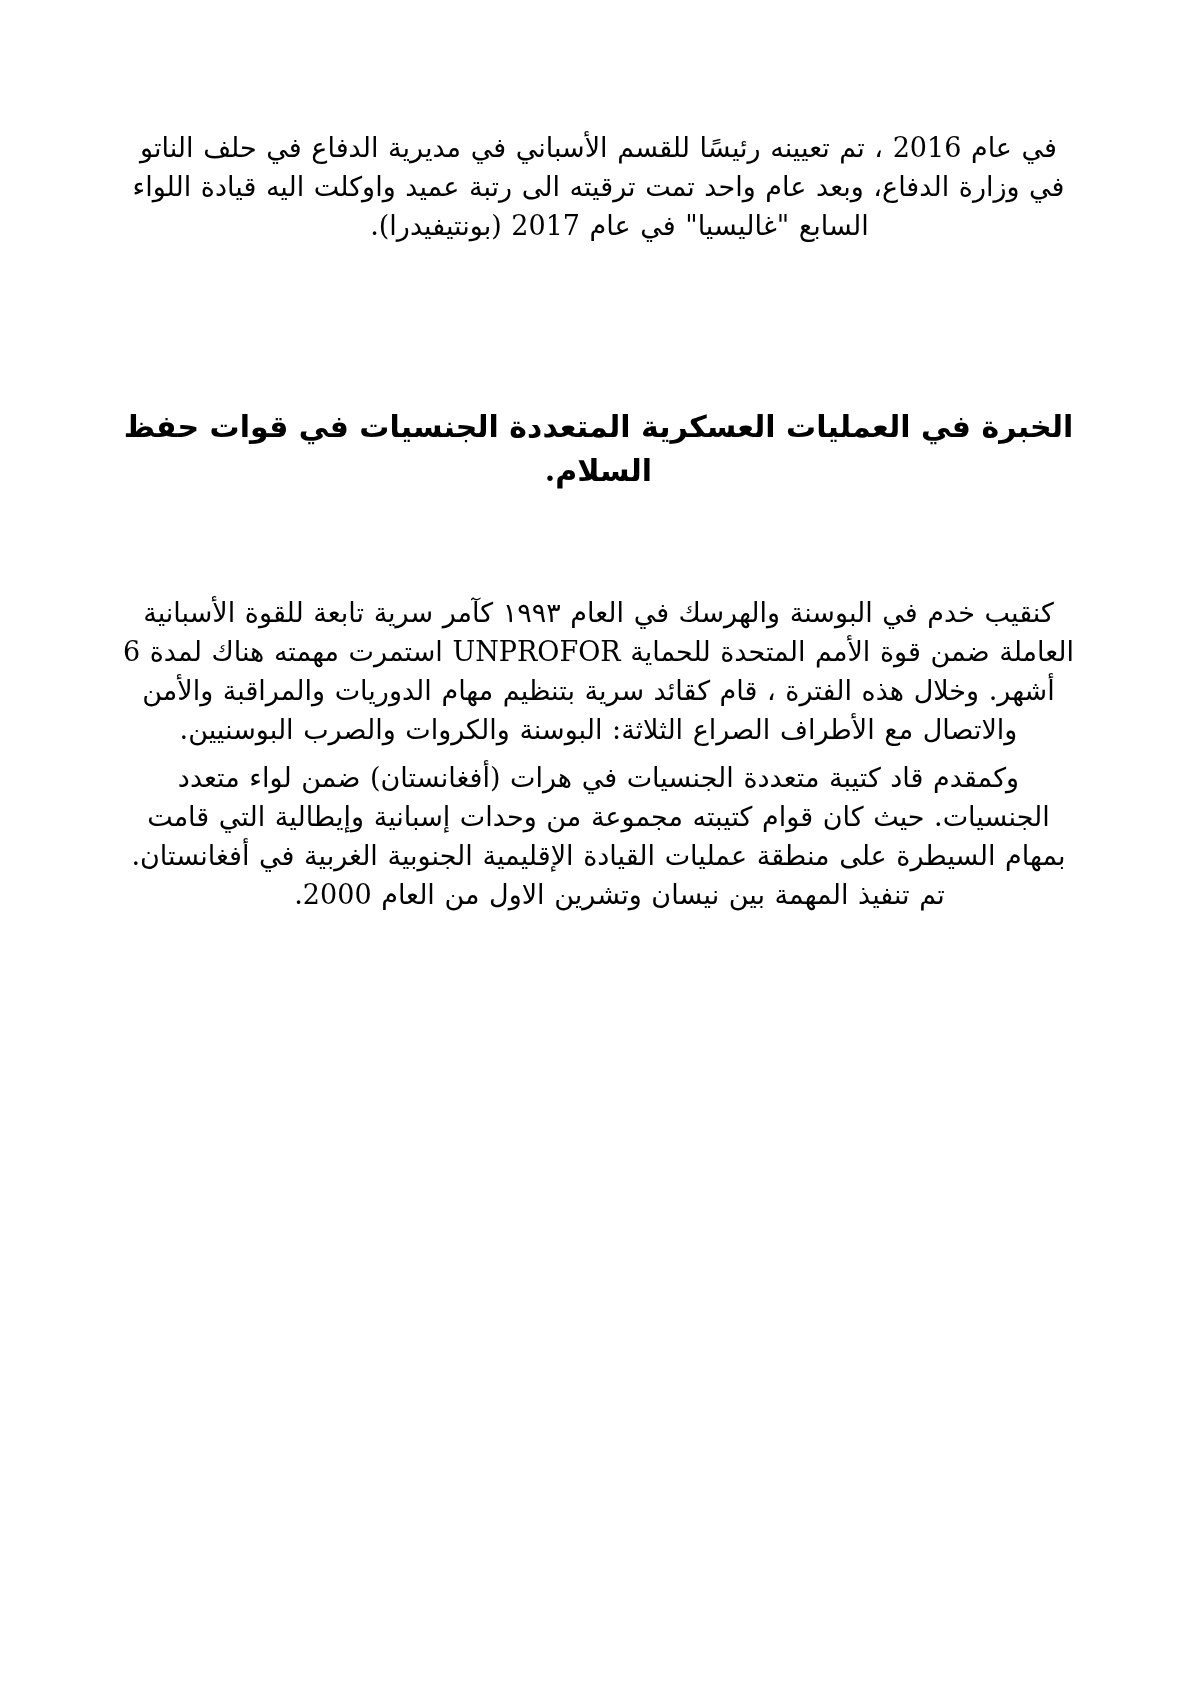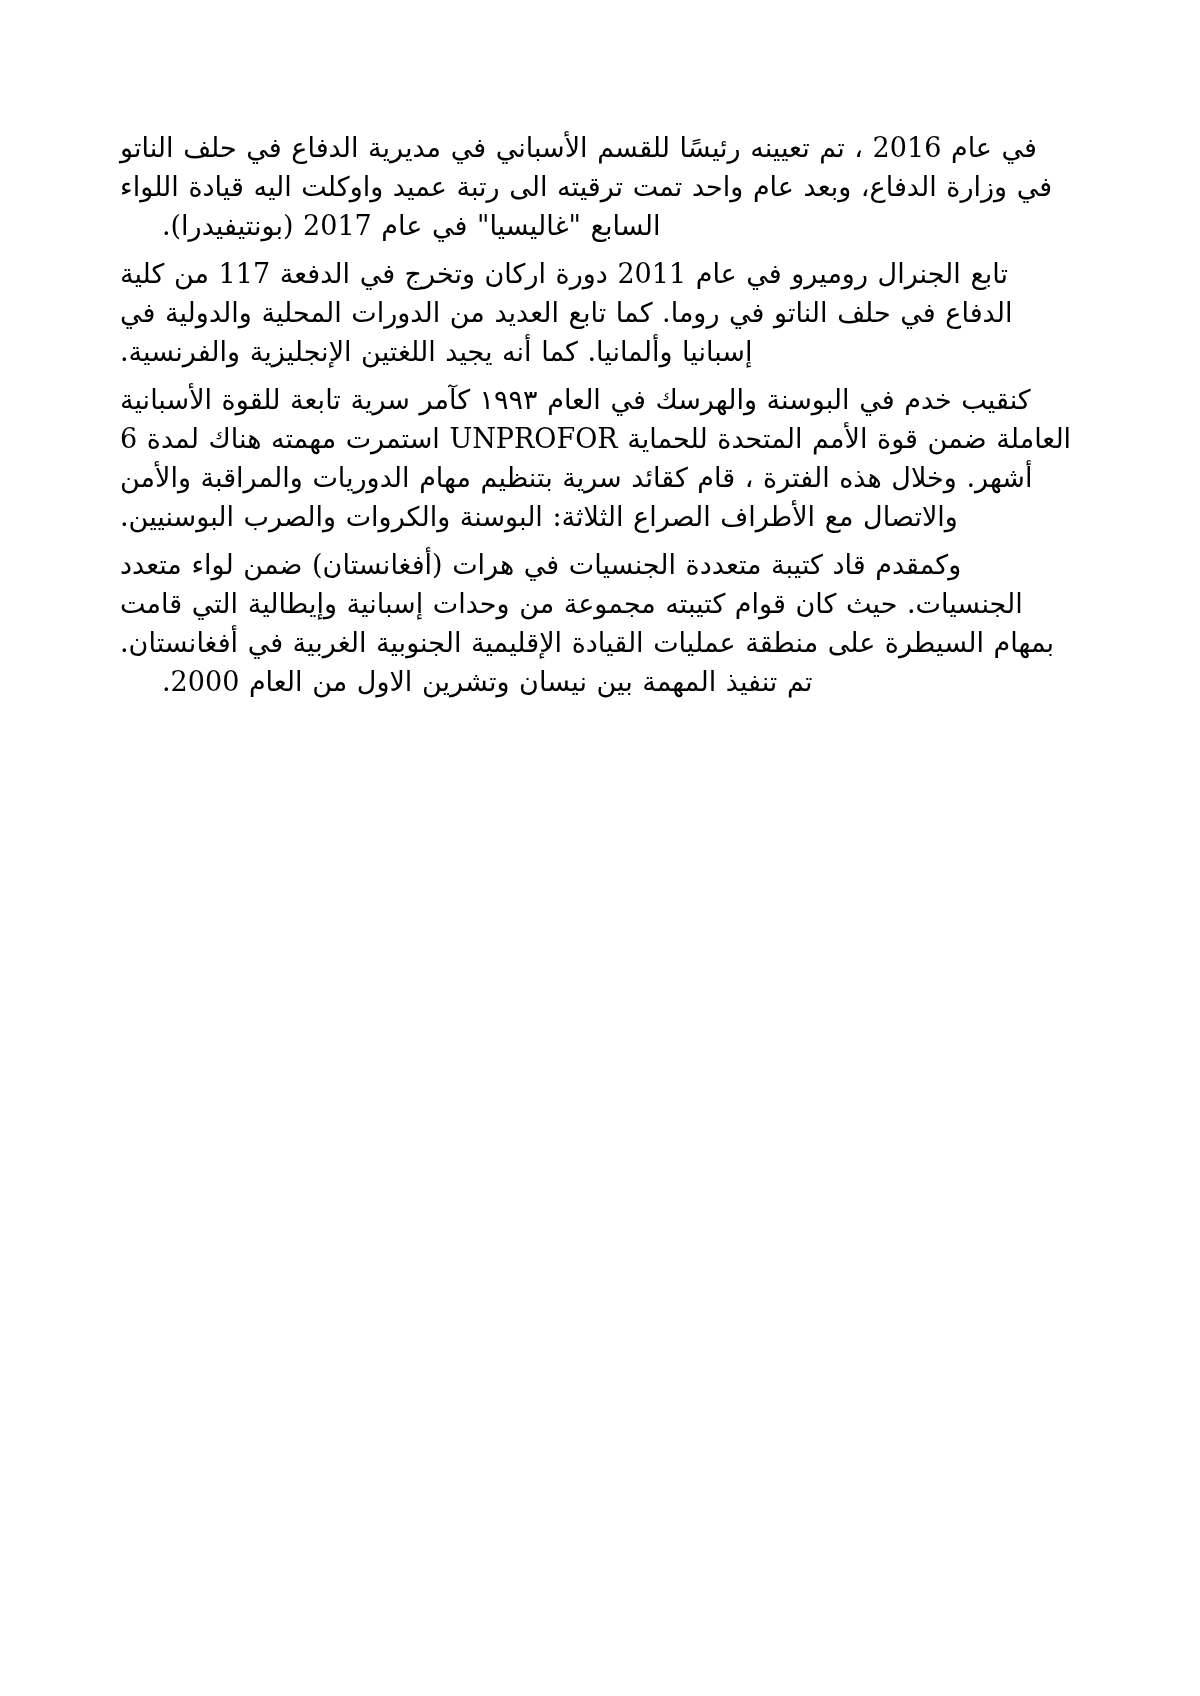"في عام 2016 ، تم" .page { text-align: left -> center }
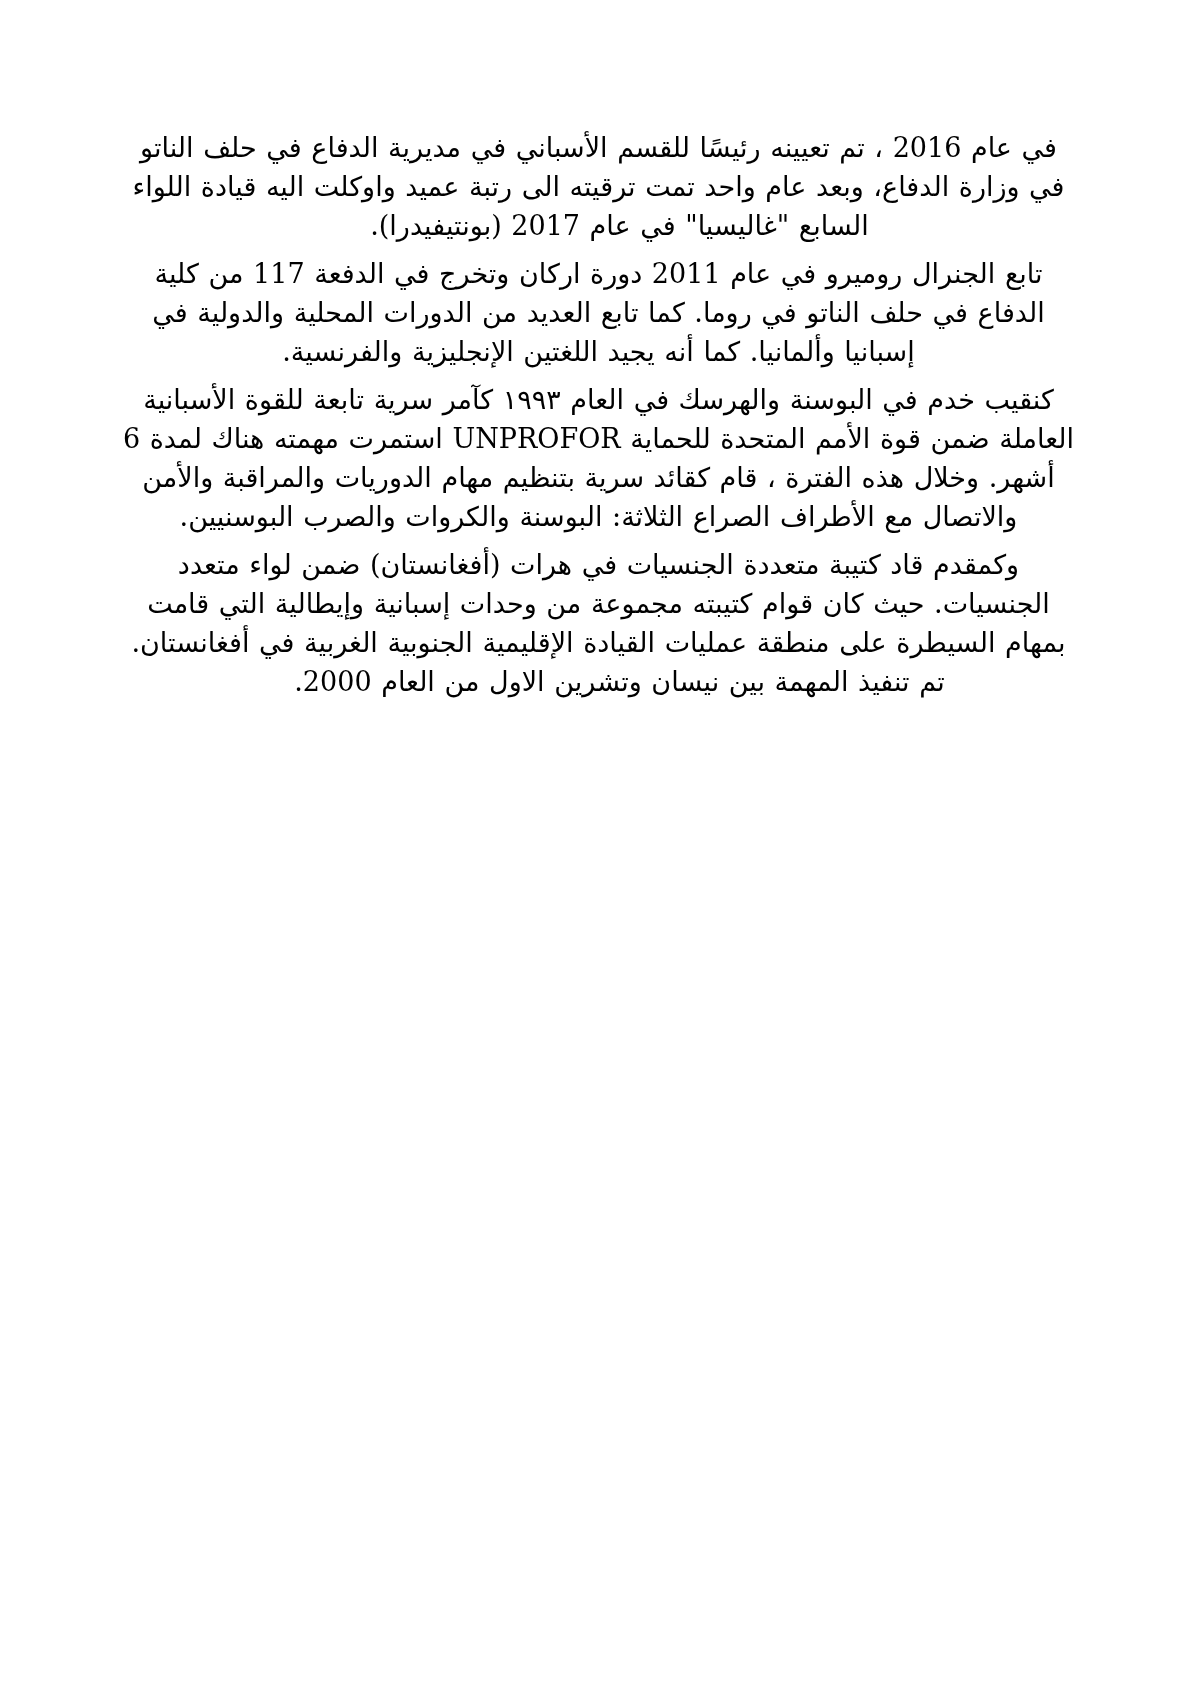"تابع الجنرال روميرو في عام" p.para { html: <p>تابع الجنرال روميرو في عام 2011 دورة اركان وتخرج في الدفعة 117 من كلية الدفاع في حلف الناتو في روما. كما تابع العديد من الدورات المحلية والدولية في إسبانيا وألمانيا. كما أنه يجيد اللغتين الإنجليزية والفرنسية.</p> -> none }
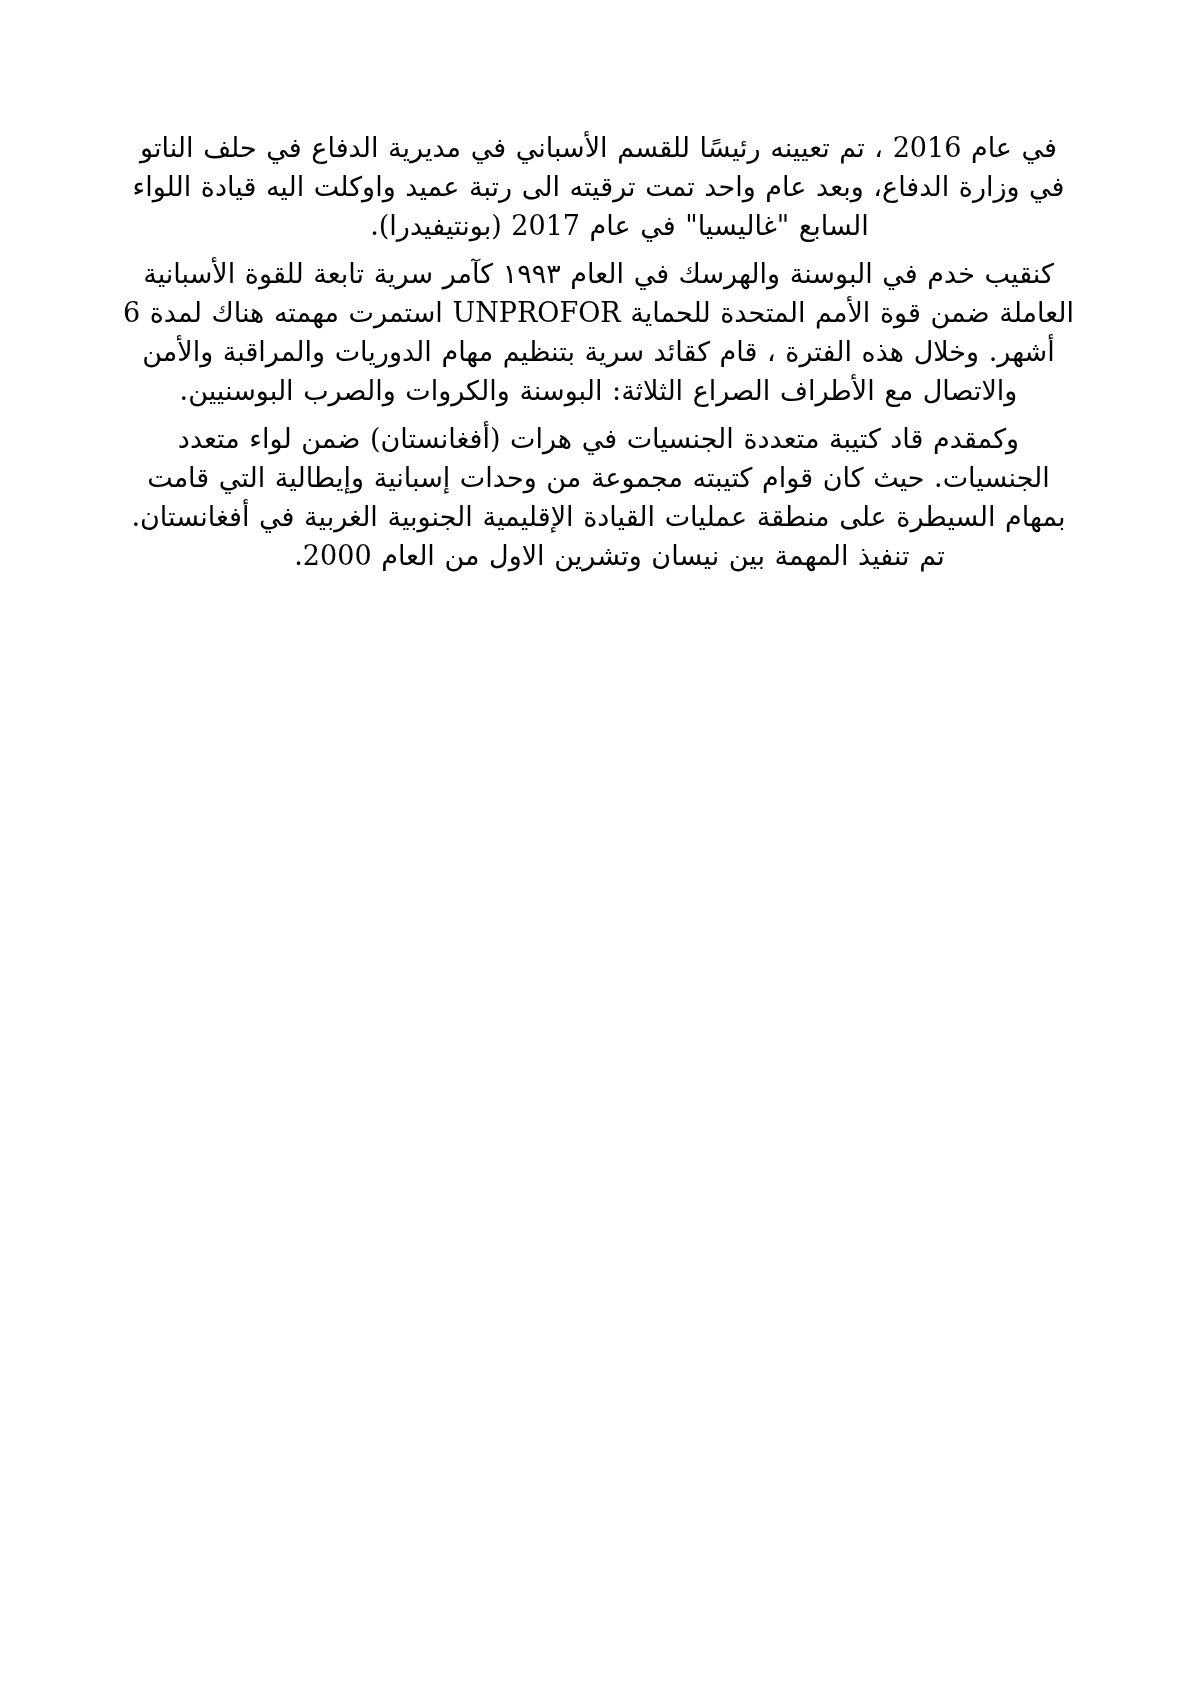"الخبرة في العمليات العسكرية المتعددة" h2.heading { html: none -> <h2>الخبرة في العمليات العسكرية المتعددة الجنسيات في قوات حفظ السلام.</h2> }
